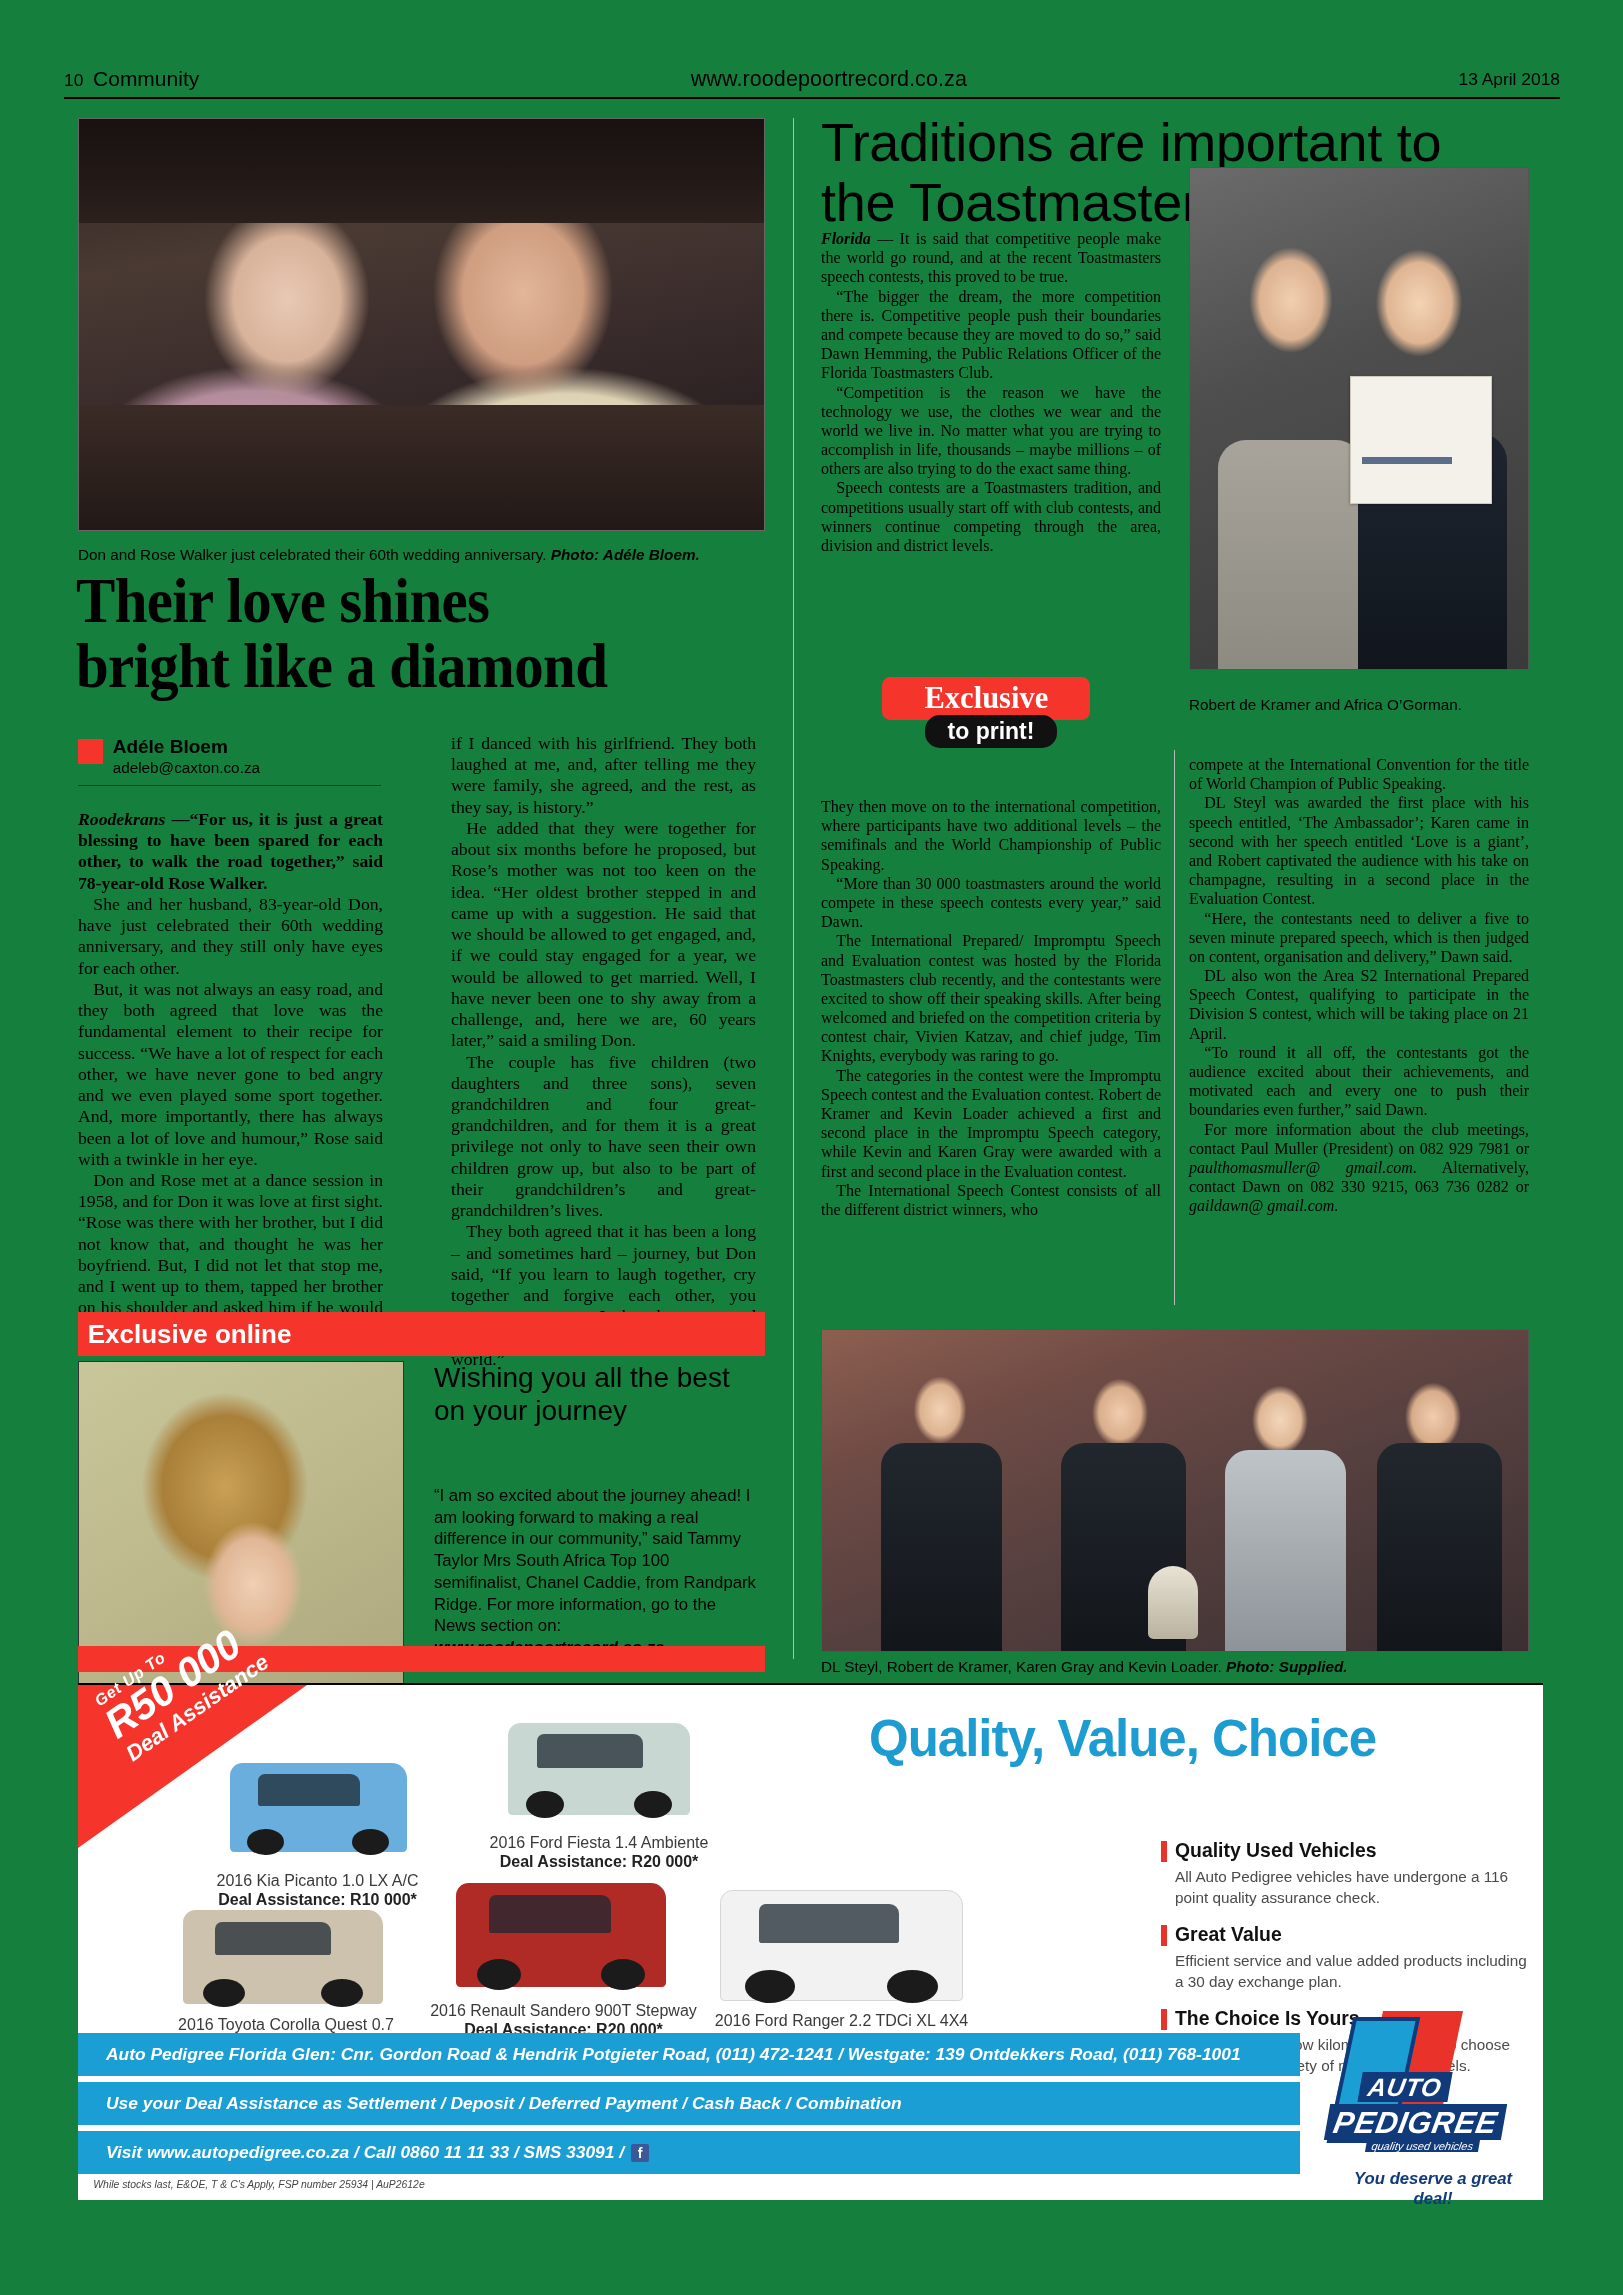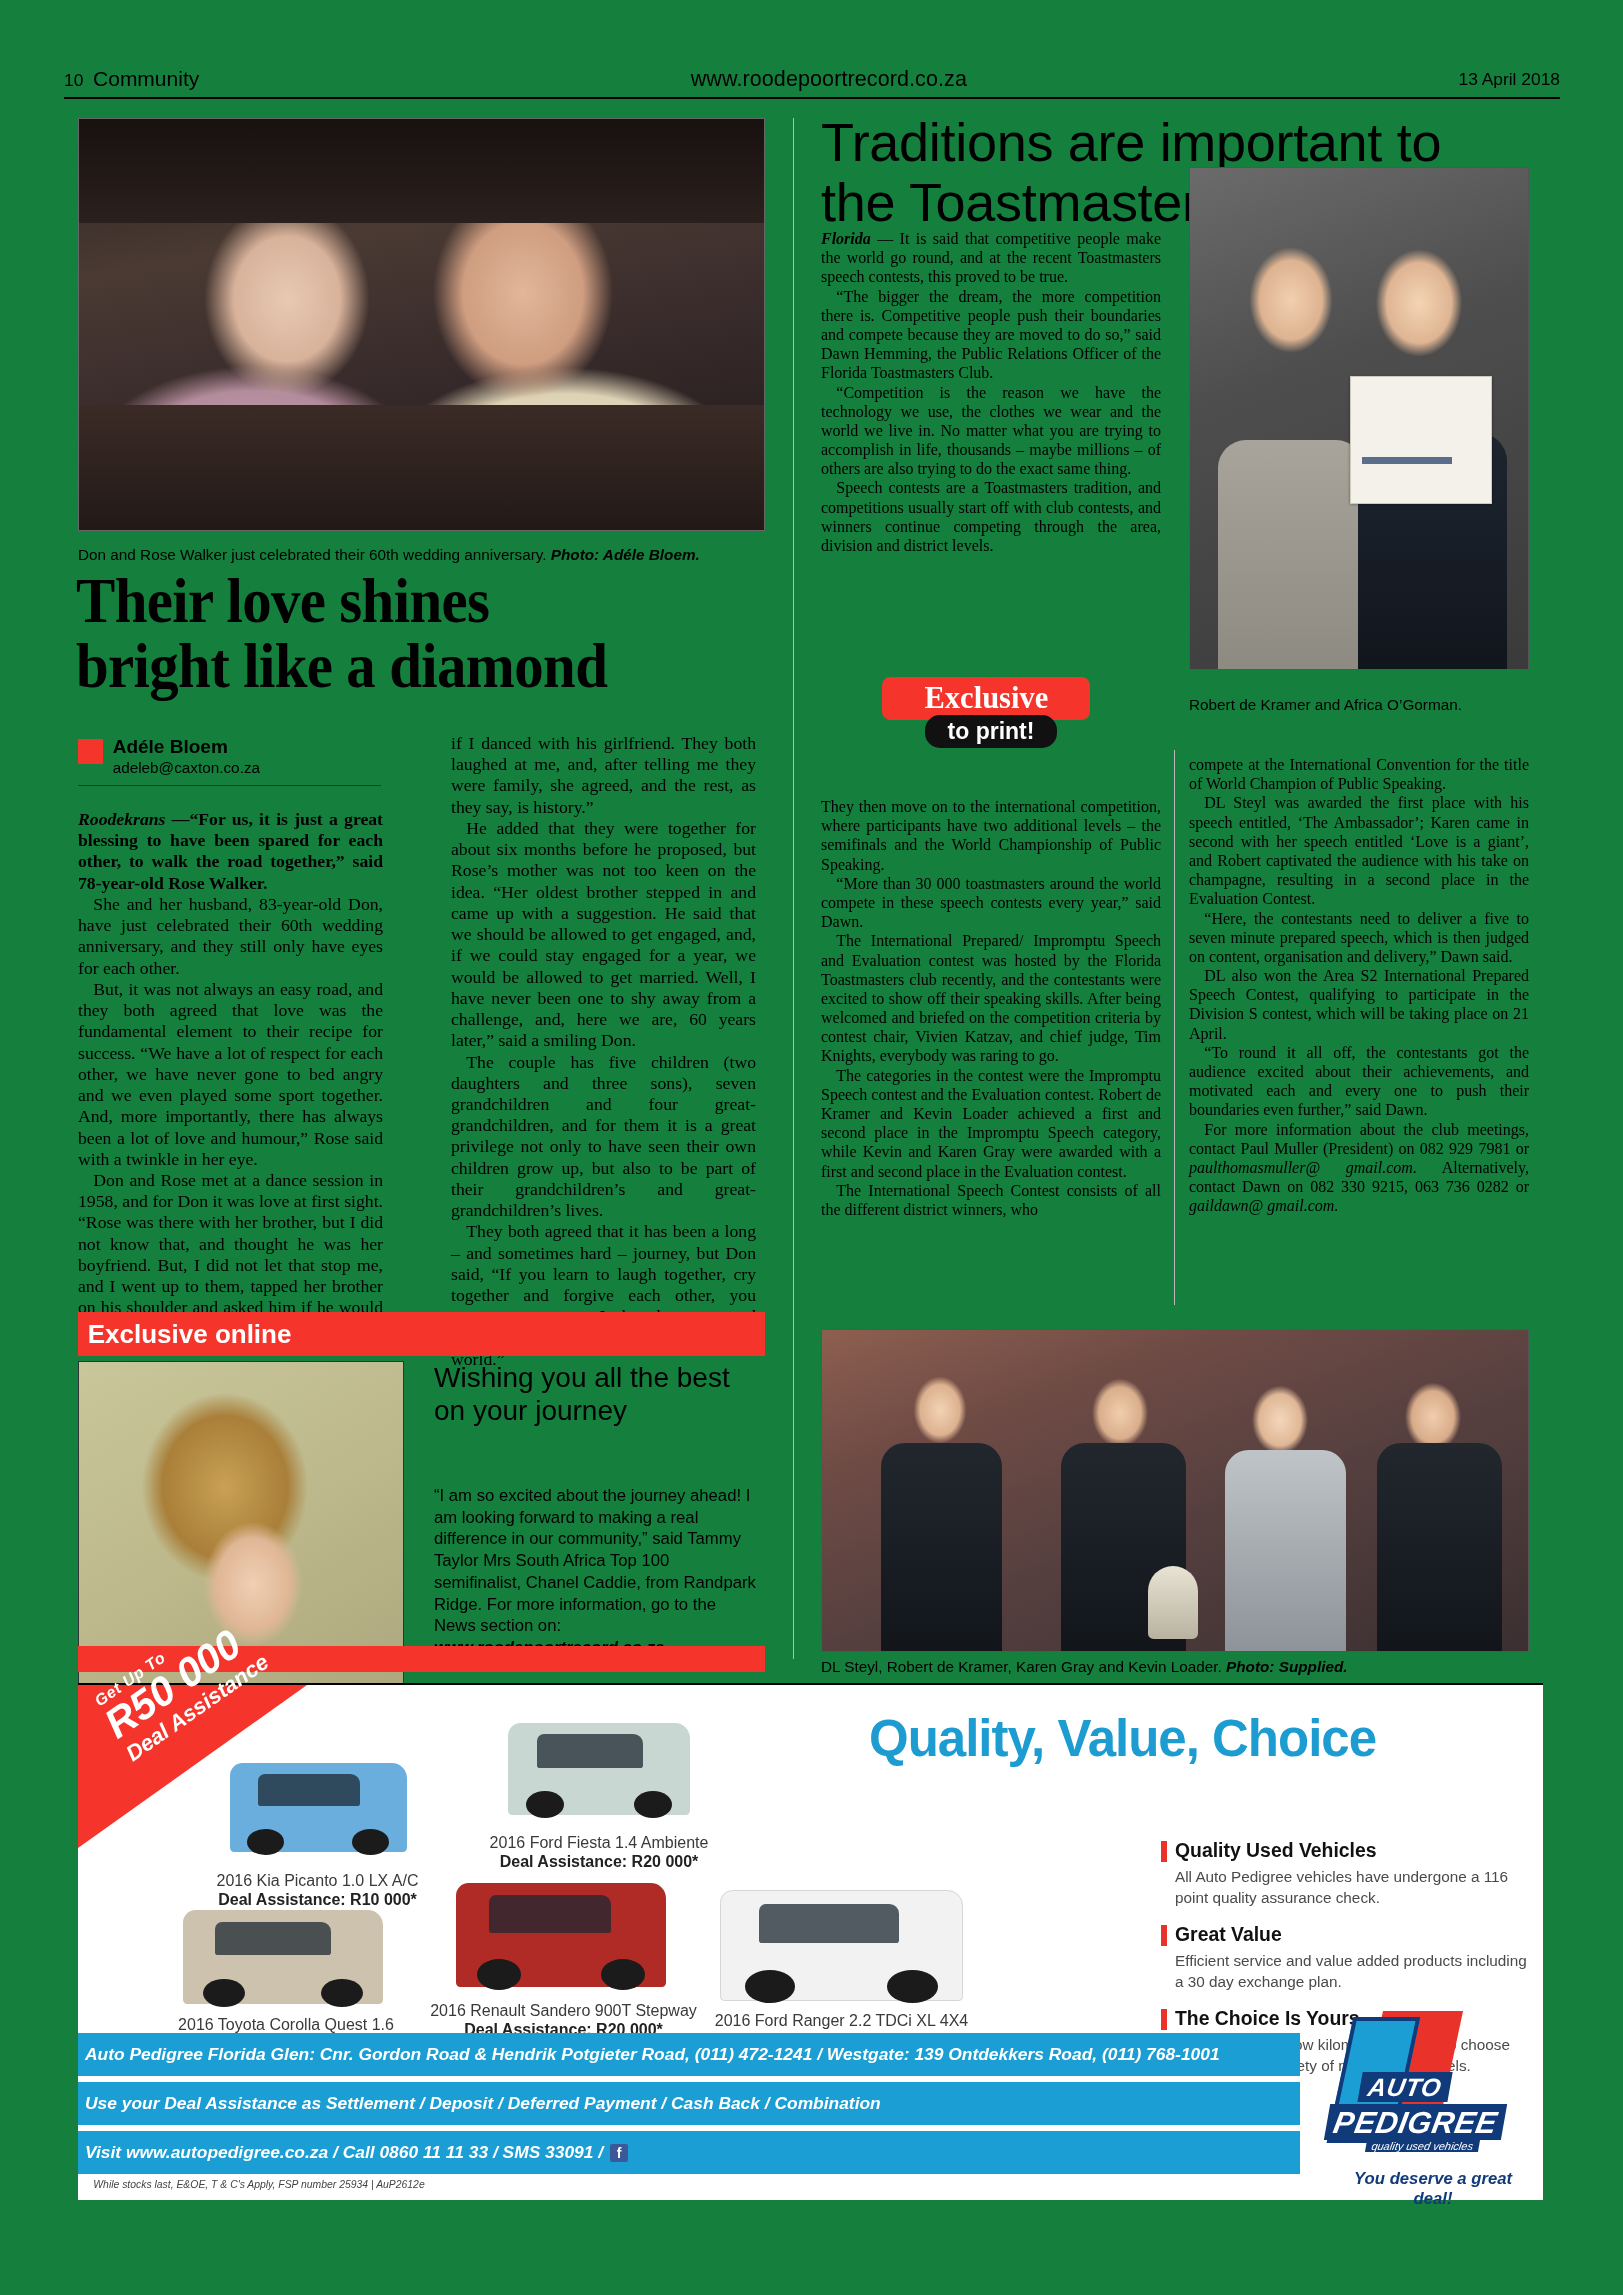"2016 Toyota Corolla Quest 1.6" div.name { text: 1.6 -> 0.7 }
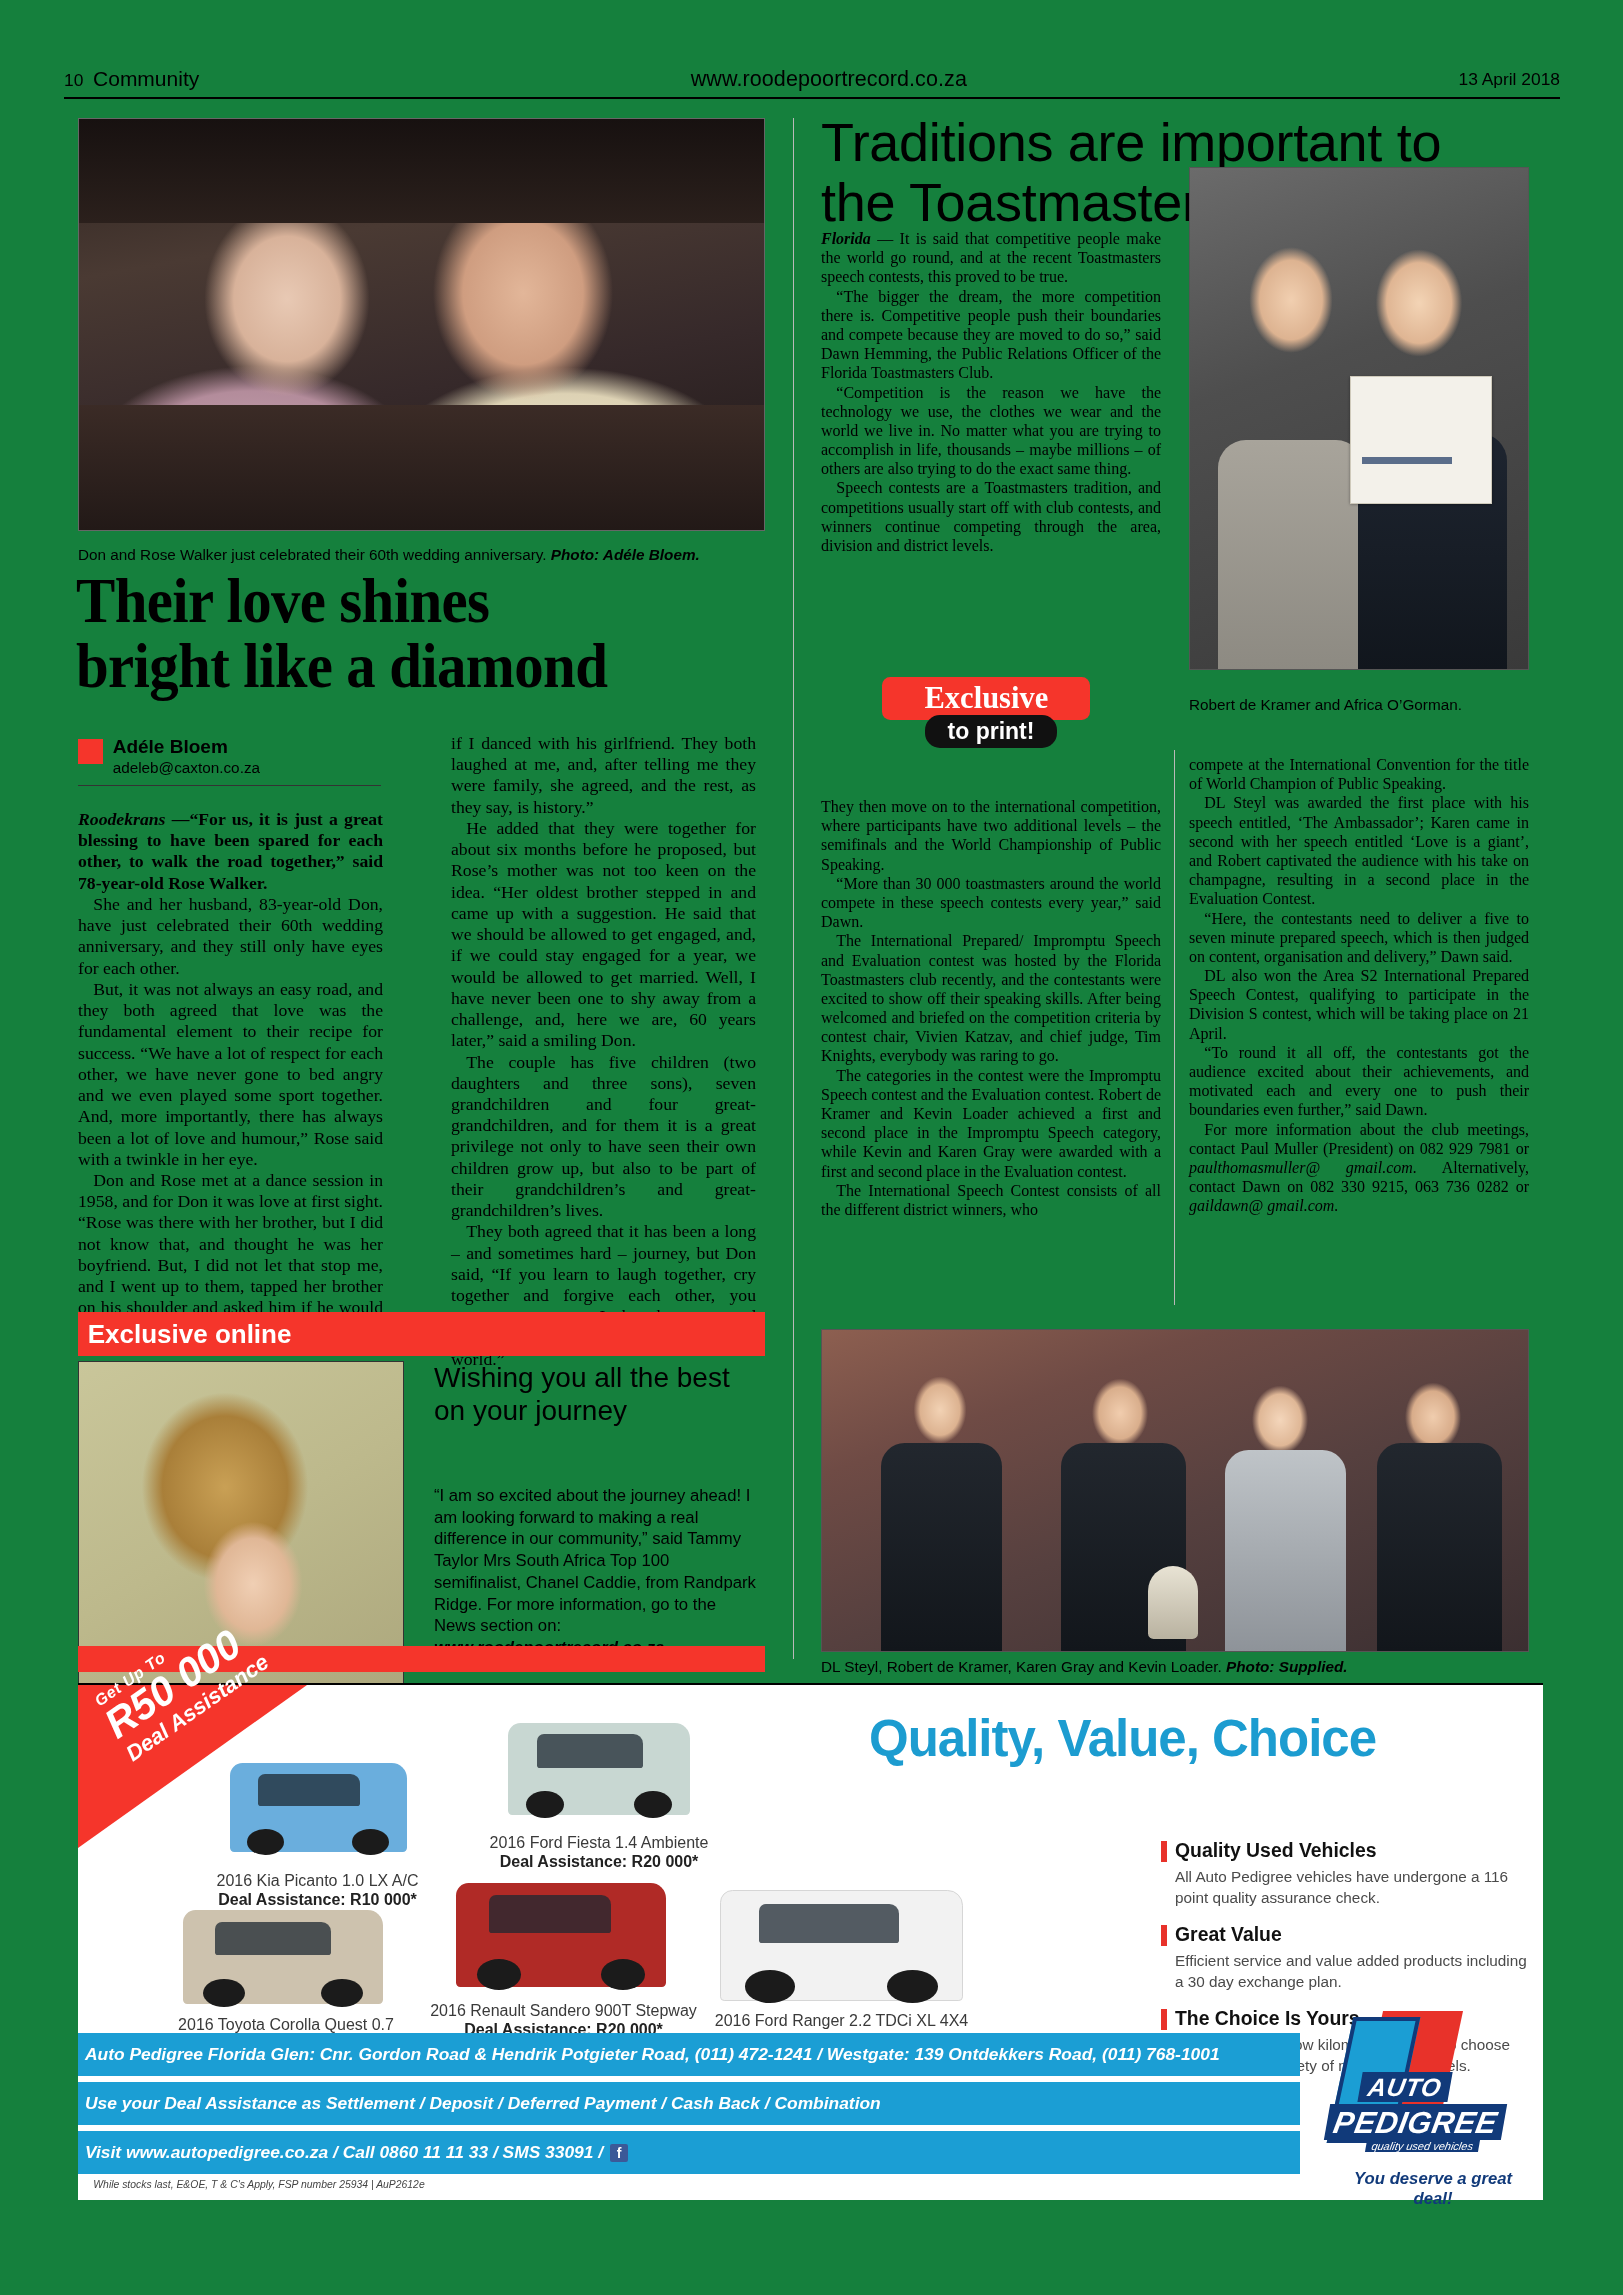"Auto Pedigree Florida Glen: Cnr." .ad-bar { padding-left: 7px -> 28px }
